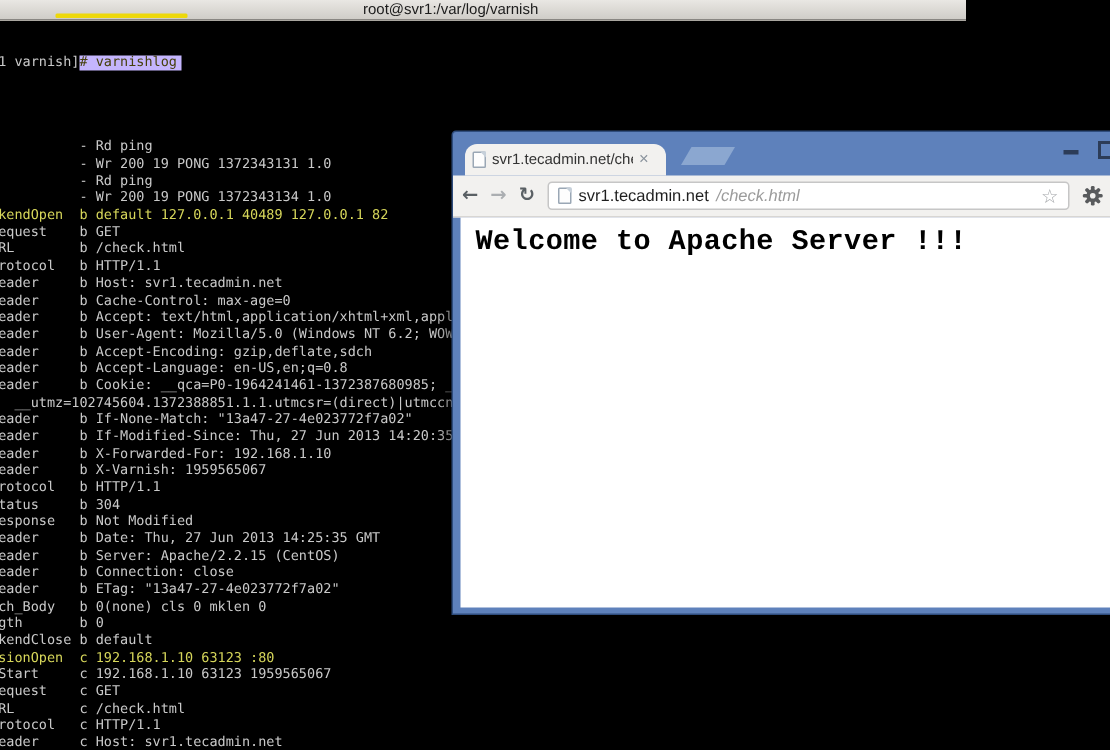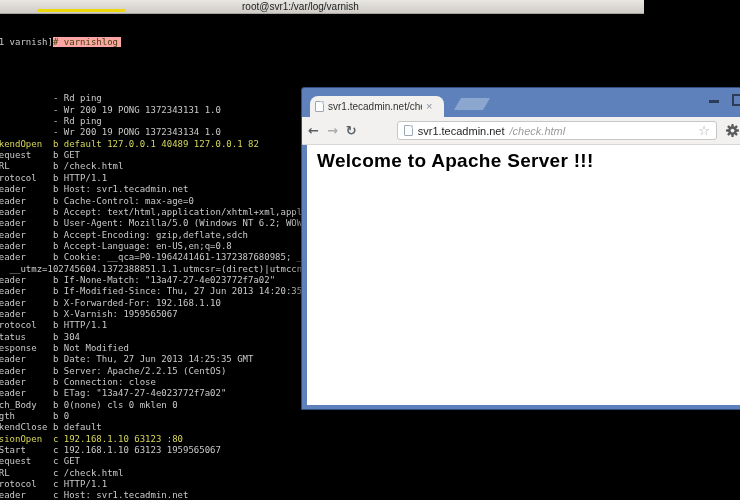"# varnishlog" .hl { background: #fca5a5 -> #c4b5fd }
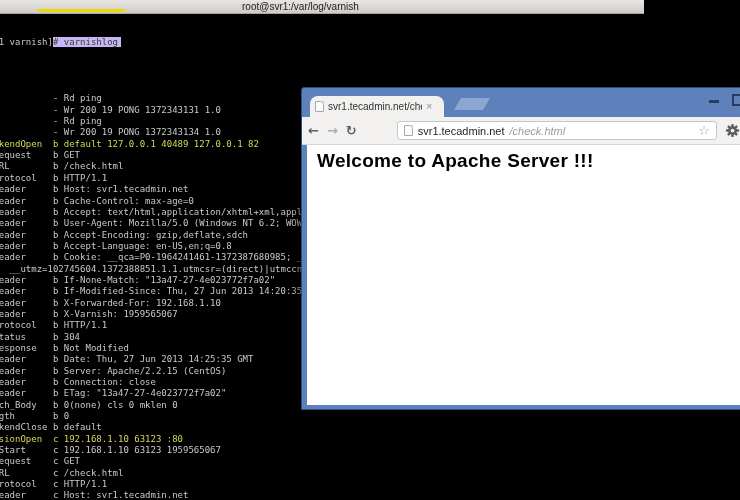"svr1.tecadmin.net" .omnibox { margin-left: 32px -> none }
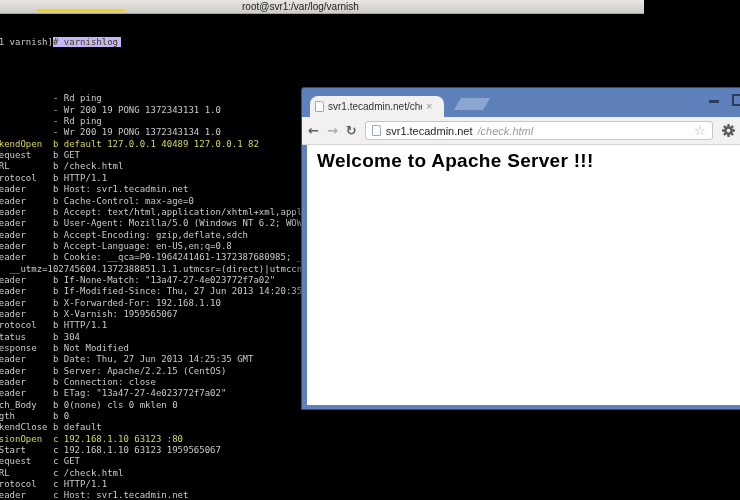"Welcome to Apache Server !!!" .page h1 { font-family: Liberation Sans, sans-serif -> Liberation Mono, monospace }
